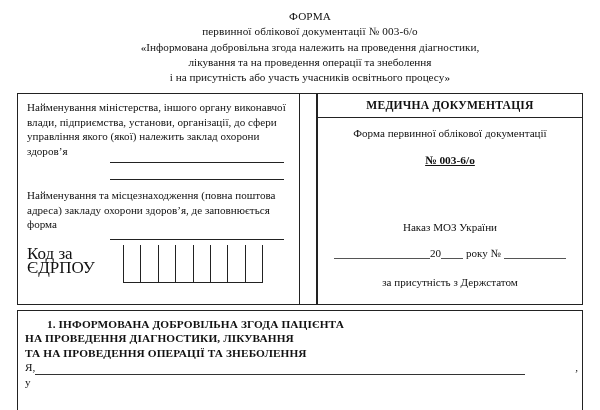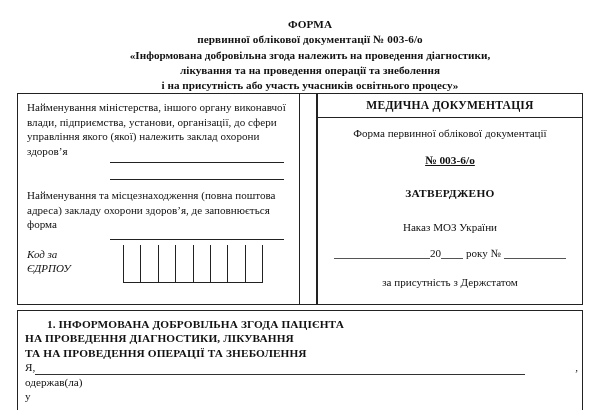"ФОРМА" .title-block { font-weight: bold -> normal; padding-top: 17px -> 9px }
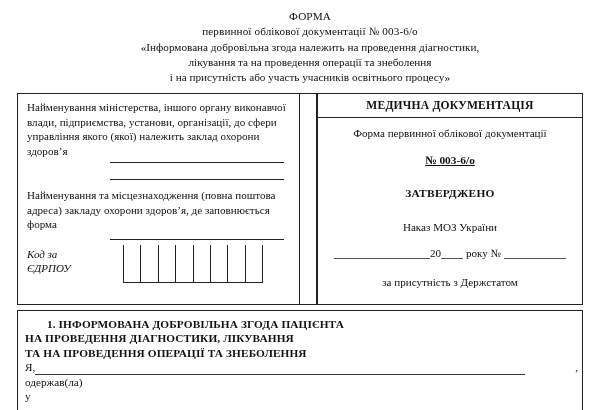"ЗАТВЕРДЖЕНО" div.rc-line { html: <div>ЗАТВЕРДЖЕНО</div> -> none }
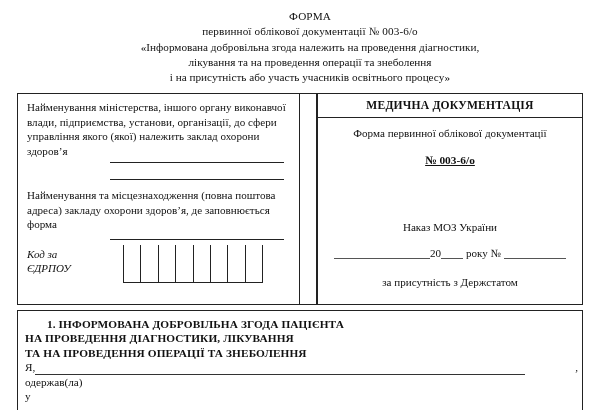"Код за" .edrpou-label { font-size: 11px -> 17px; font-style: italic -> none }
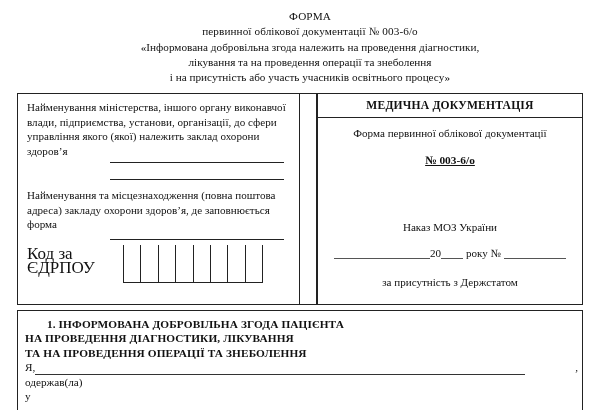"одержав(ла)" div.field-row { html: <div> <span>одержав(ла)</span> </div> -> none }
